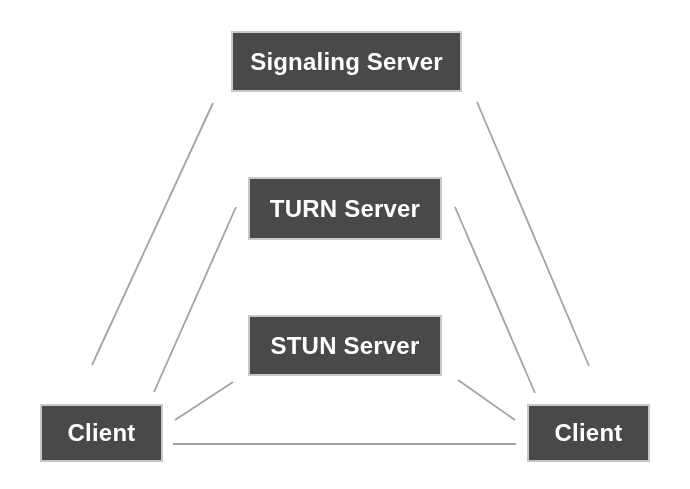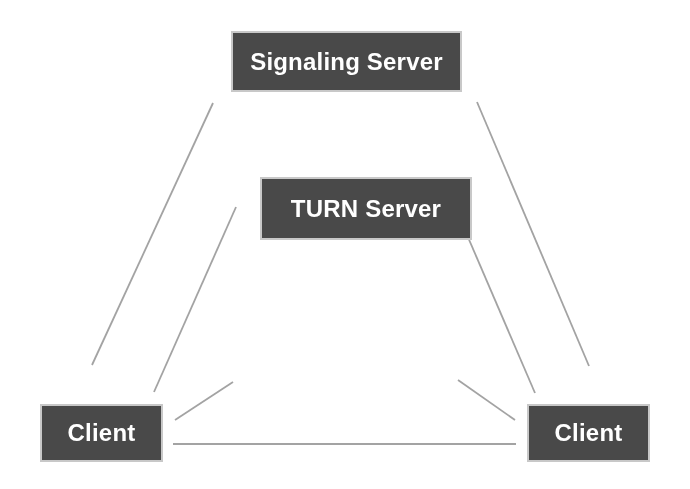"TURN Server" div.node { left: 260px -> 248px; width: 212px -> 194px }
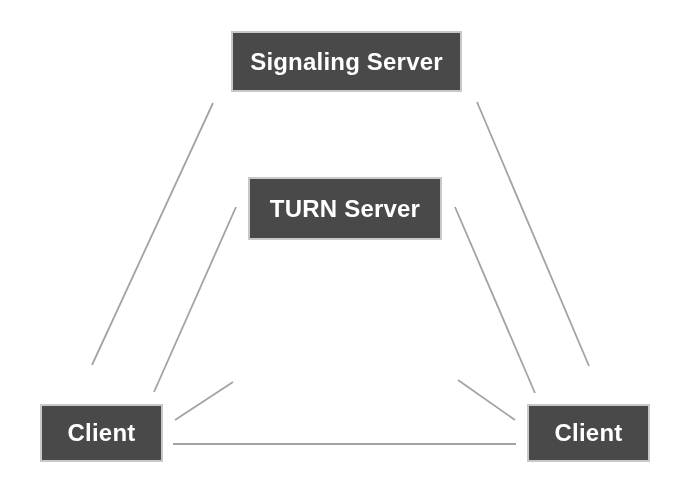"STUN Server" div.node { html: none -> <div> <span>STUN Server</span> </div> }
